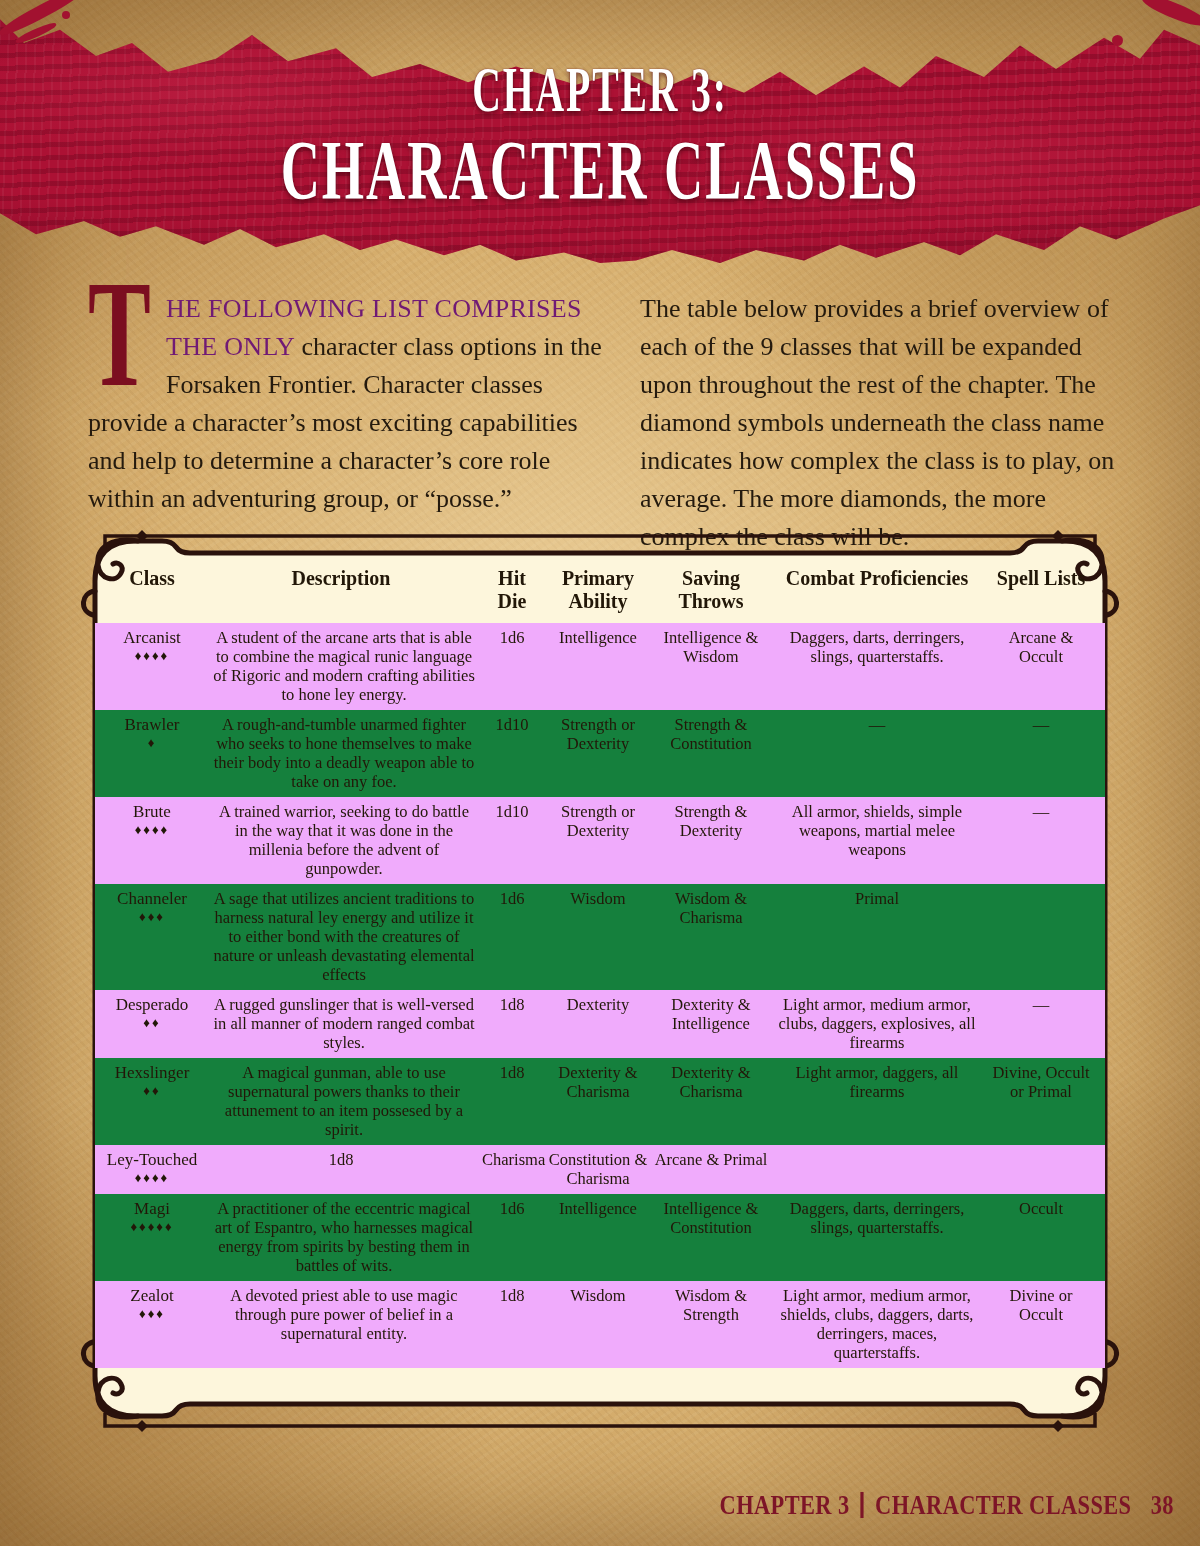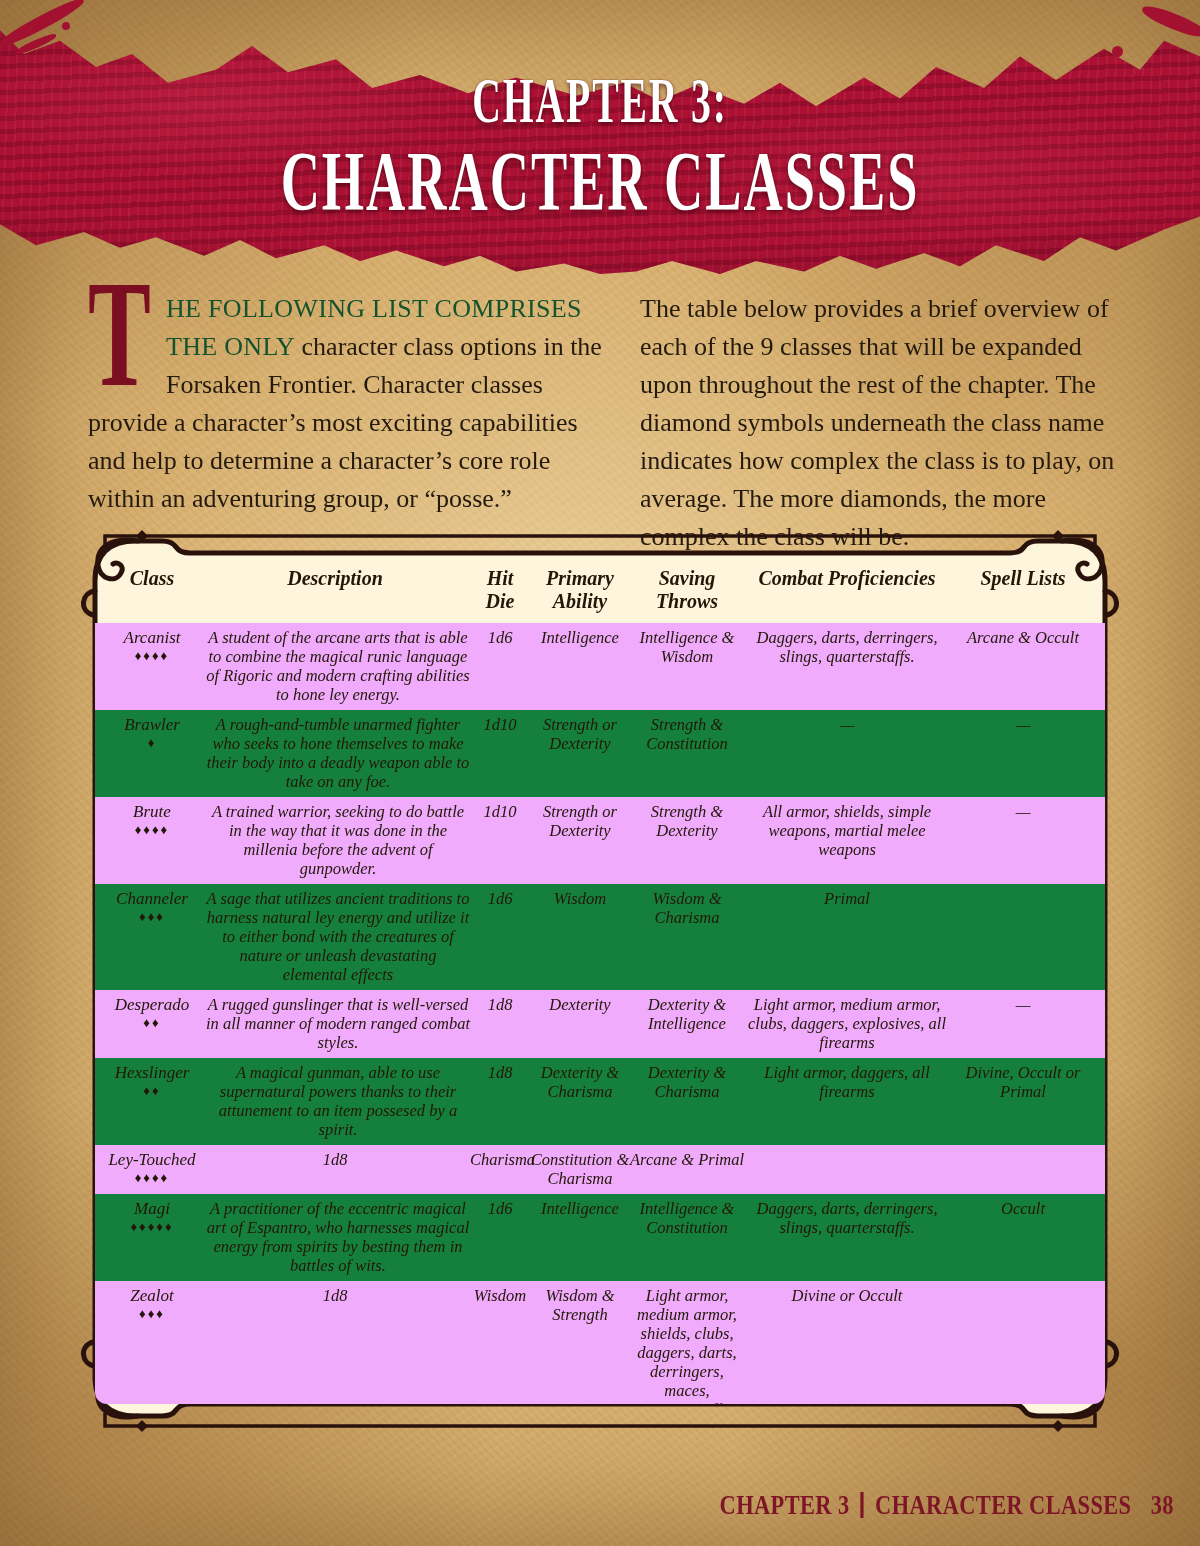"CHAPTER 3:" .banner { top: 12px -> 1px }
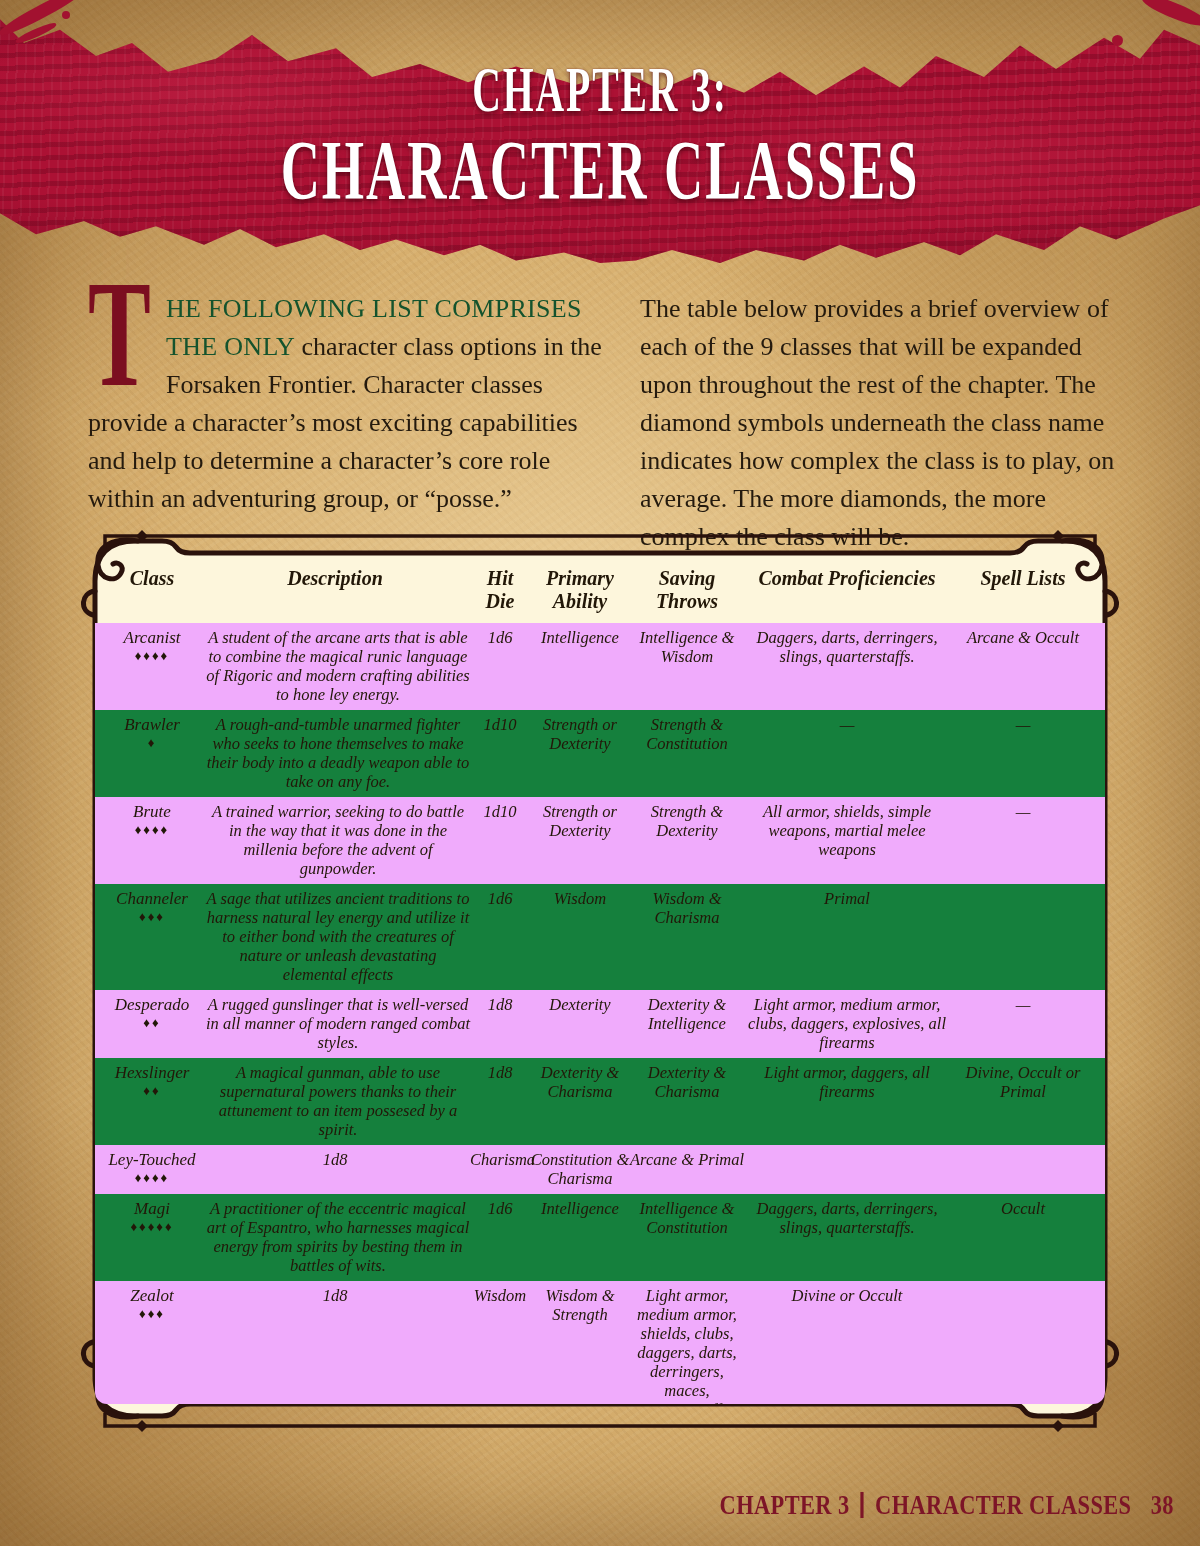"HE FOLLOWING LIST COMPRISES THE" .lead { color: #14532d -> #701a75 }
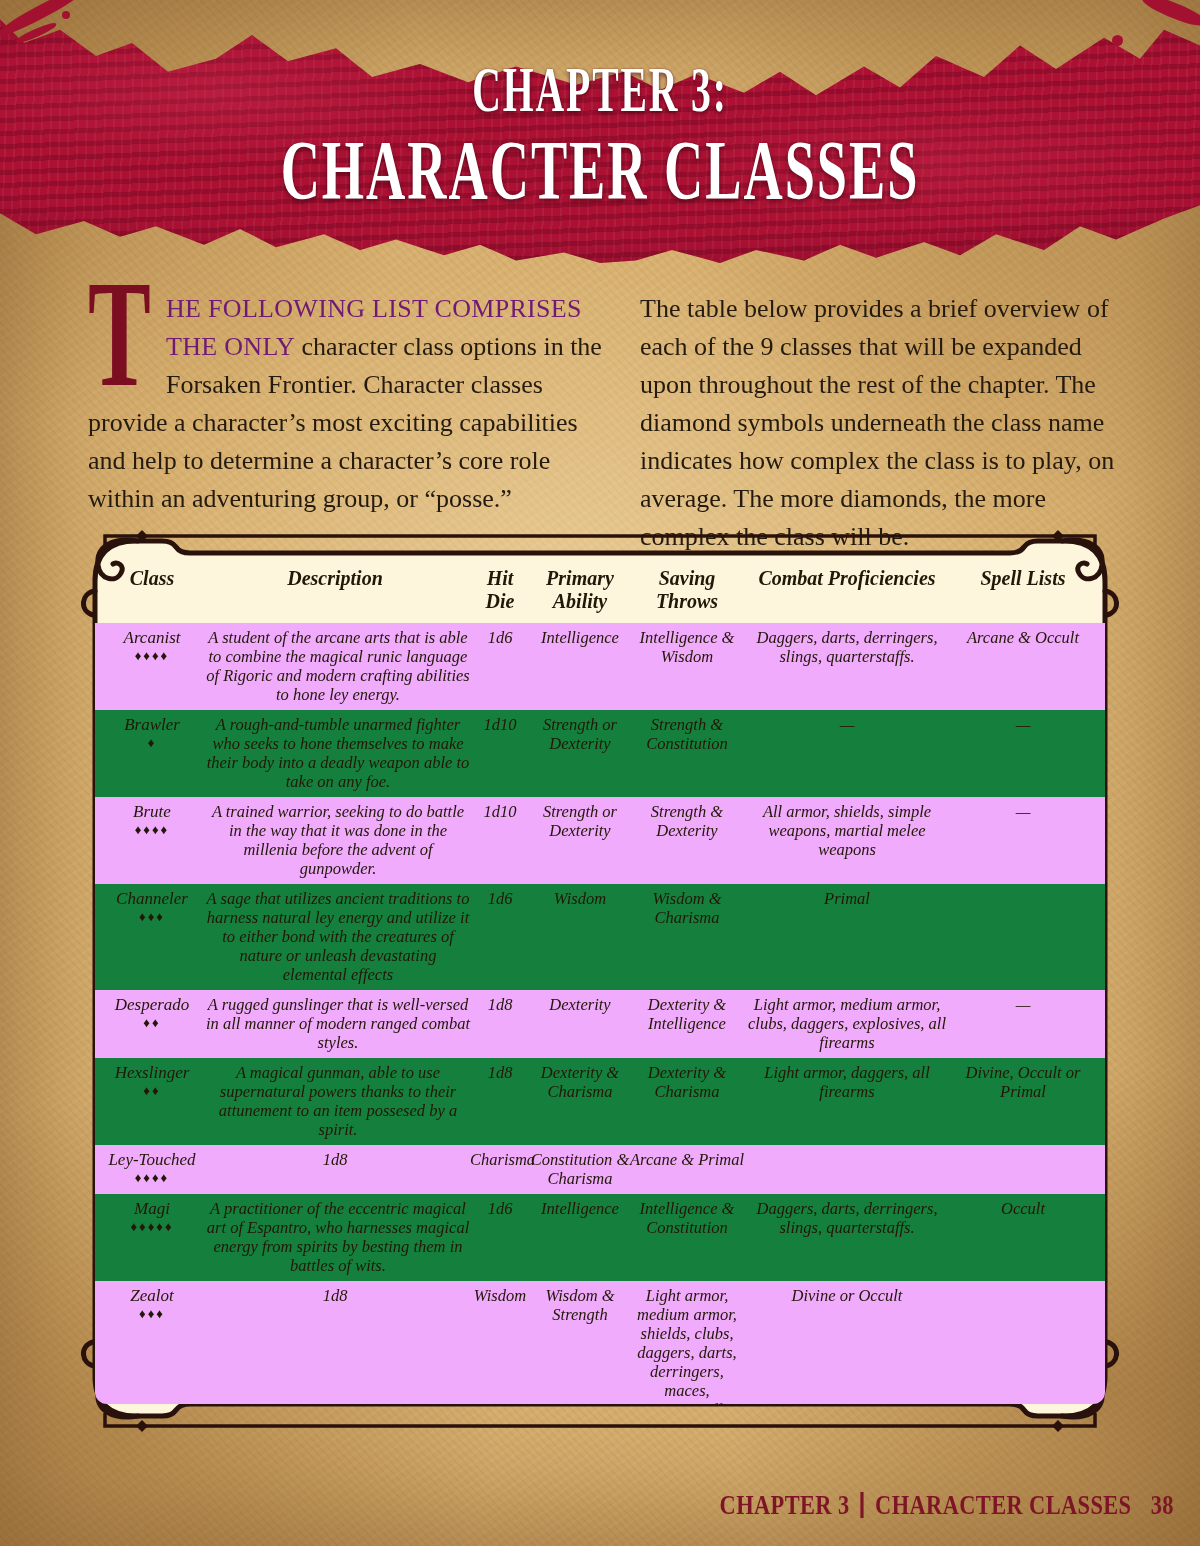"Class" .trow { column-gap: 0 -> 6px; font-style: italic -> none }
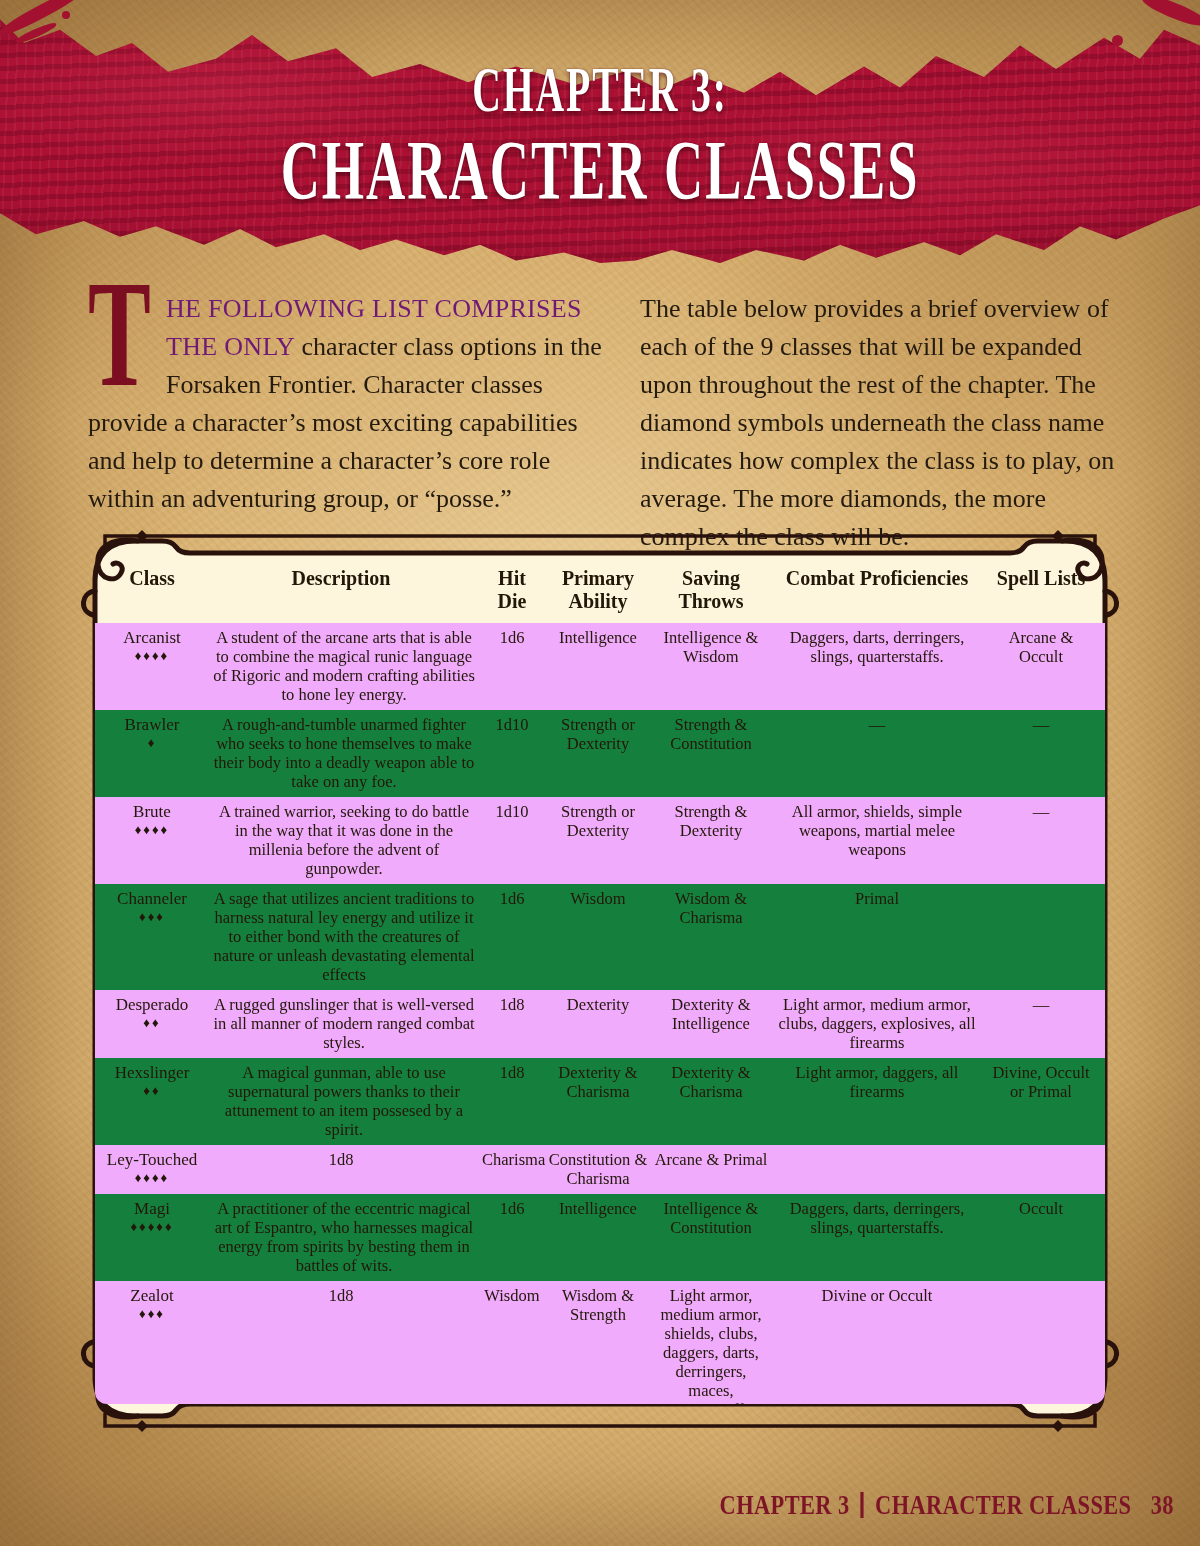"A devoted priest able to" div.cell { html: none -> <div>A devoted priest able to use magic through pure power of belief in a supernatural entity.</div> }
